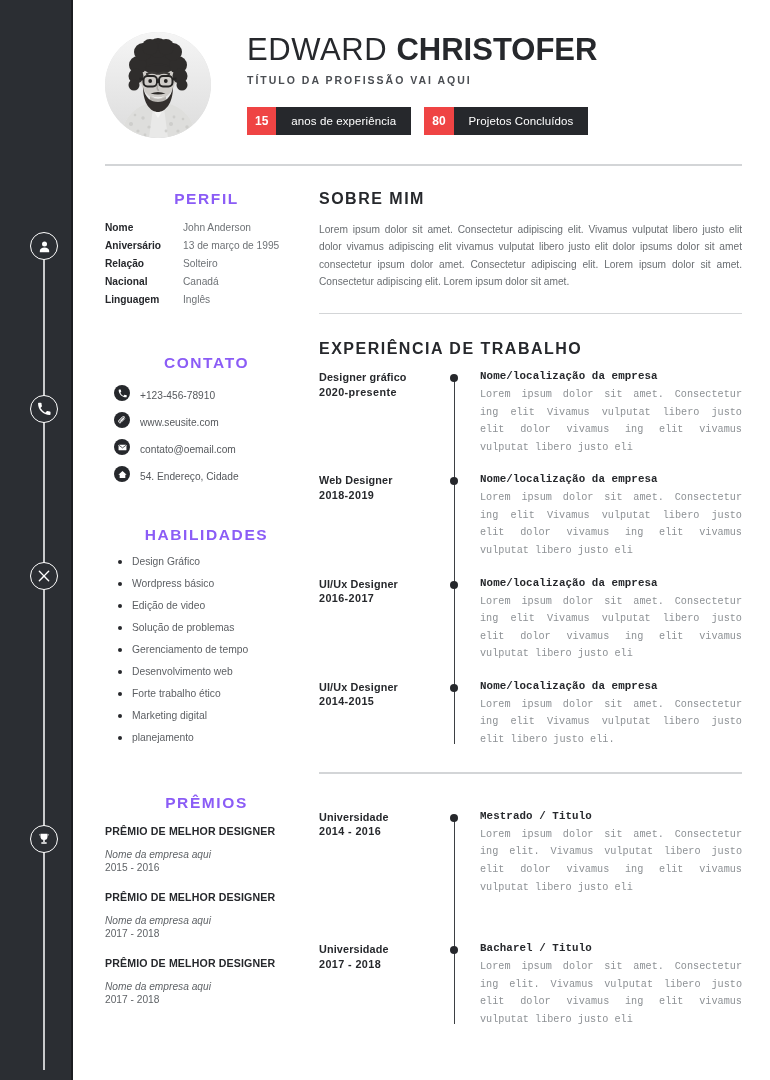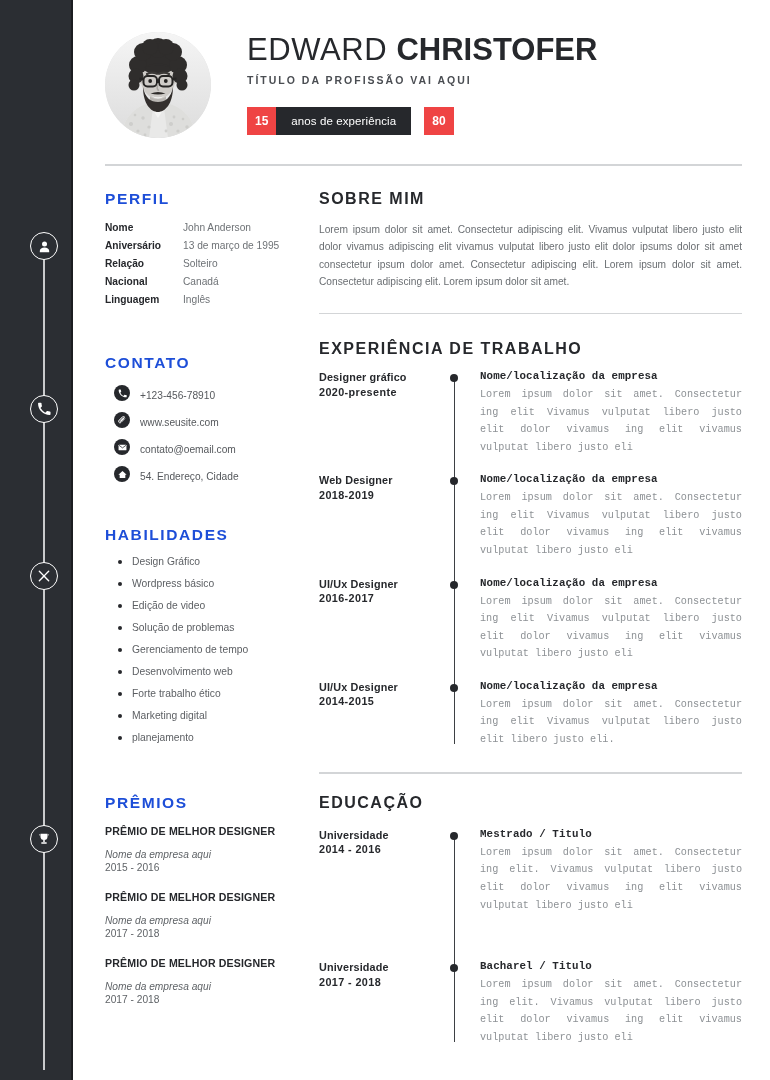"Projetos Concluídos" span.stat-label { html: none -> <span>Projetos Concluídos</span> }
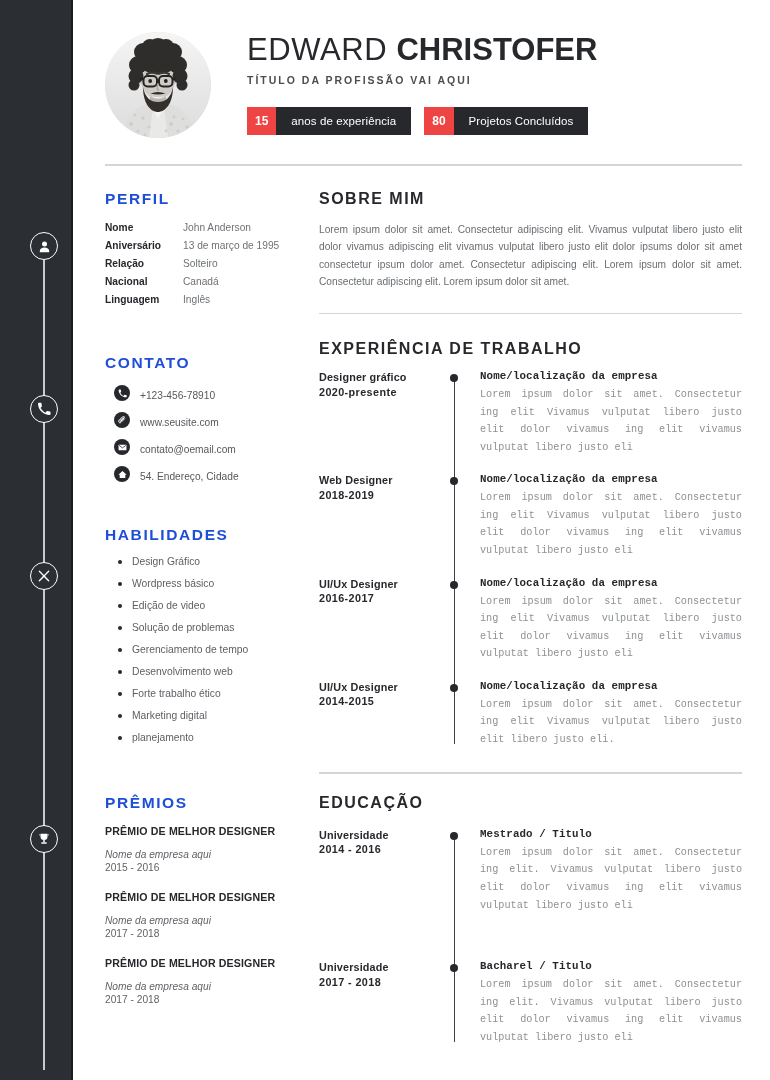"PERFIL" h2.sec { color: #1d4ed8 -> #8b5cf6; text-align: none -> center }
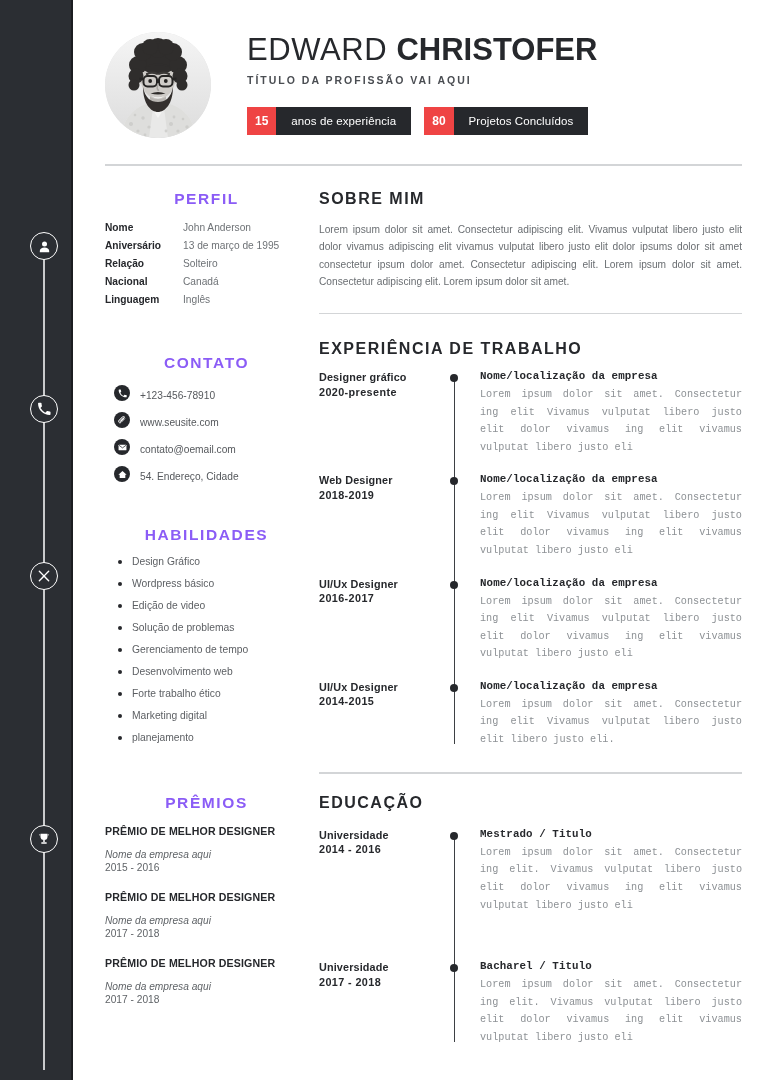"EDUCAÇÃO" h2.sec-r { html: <h2>Educação</h2> -> none }
